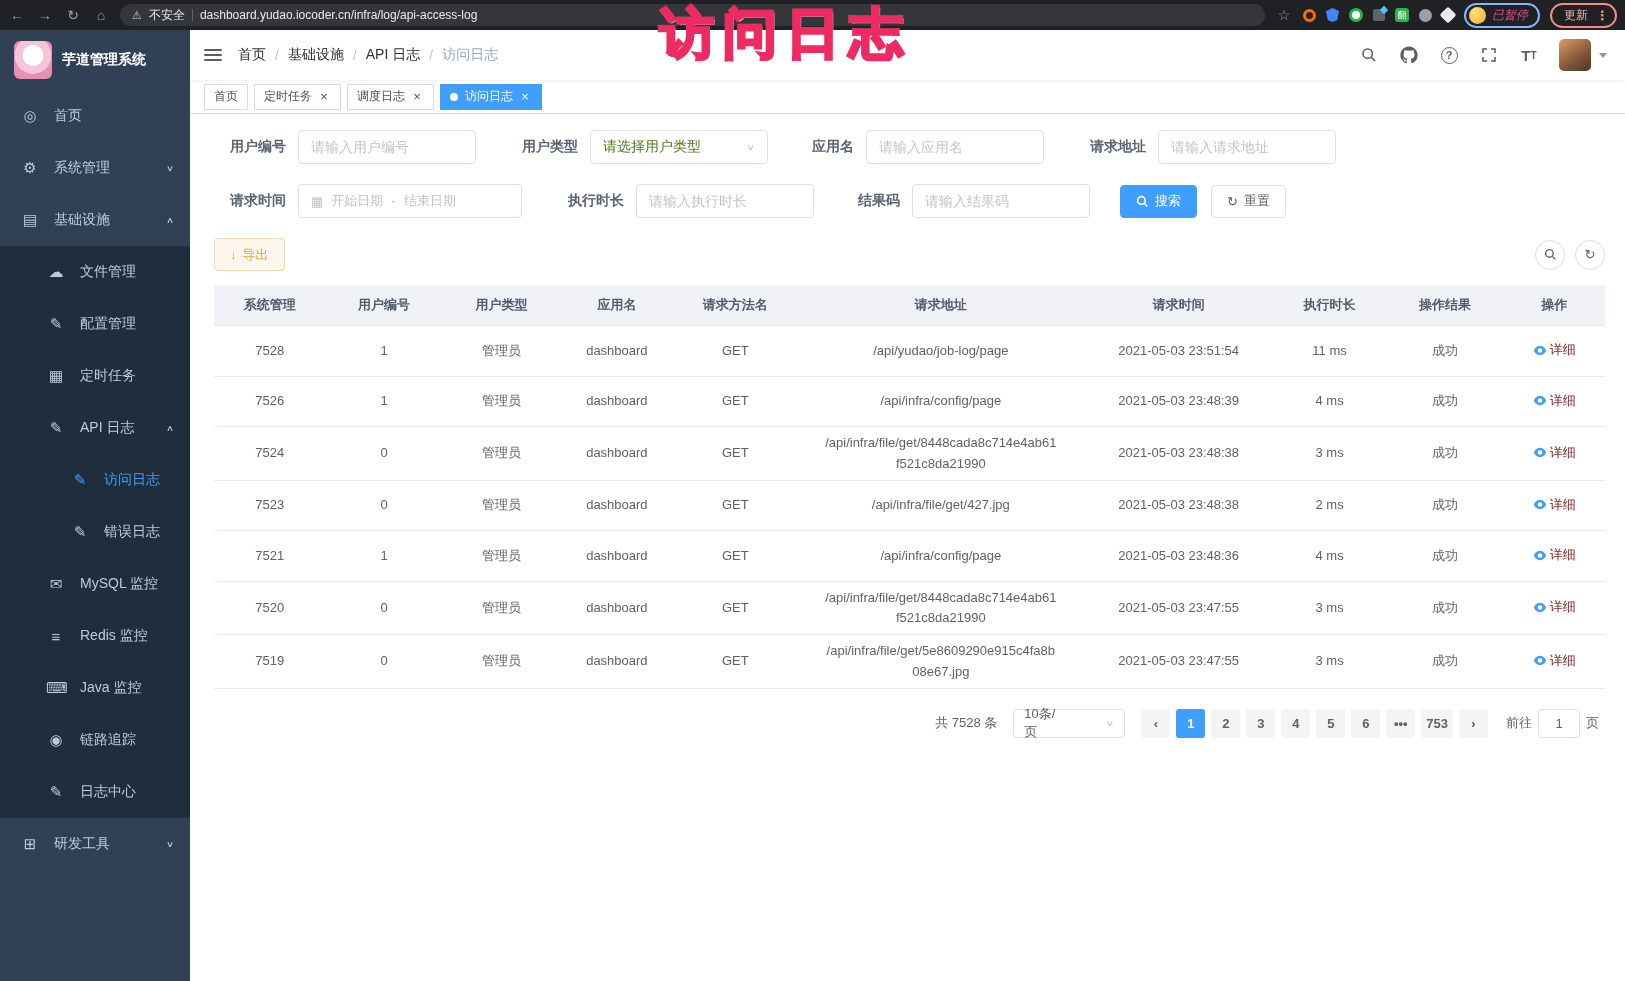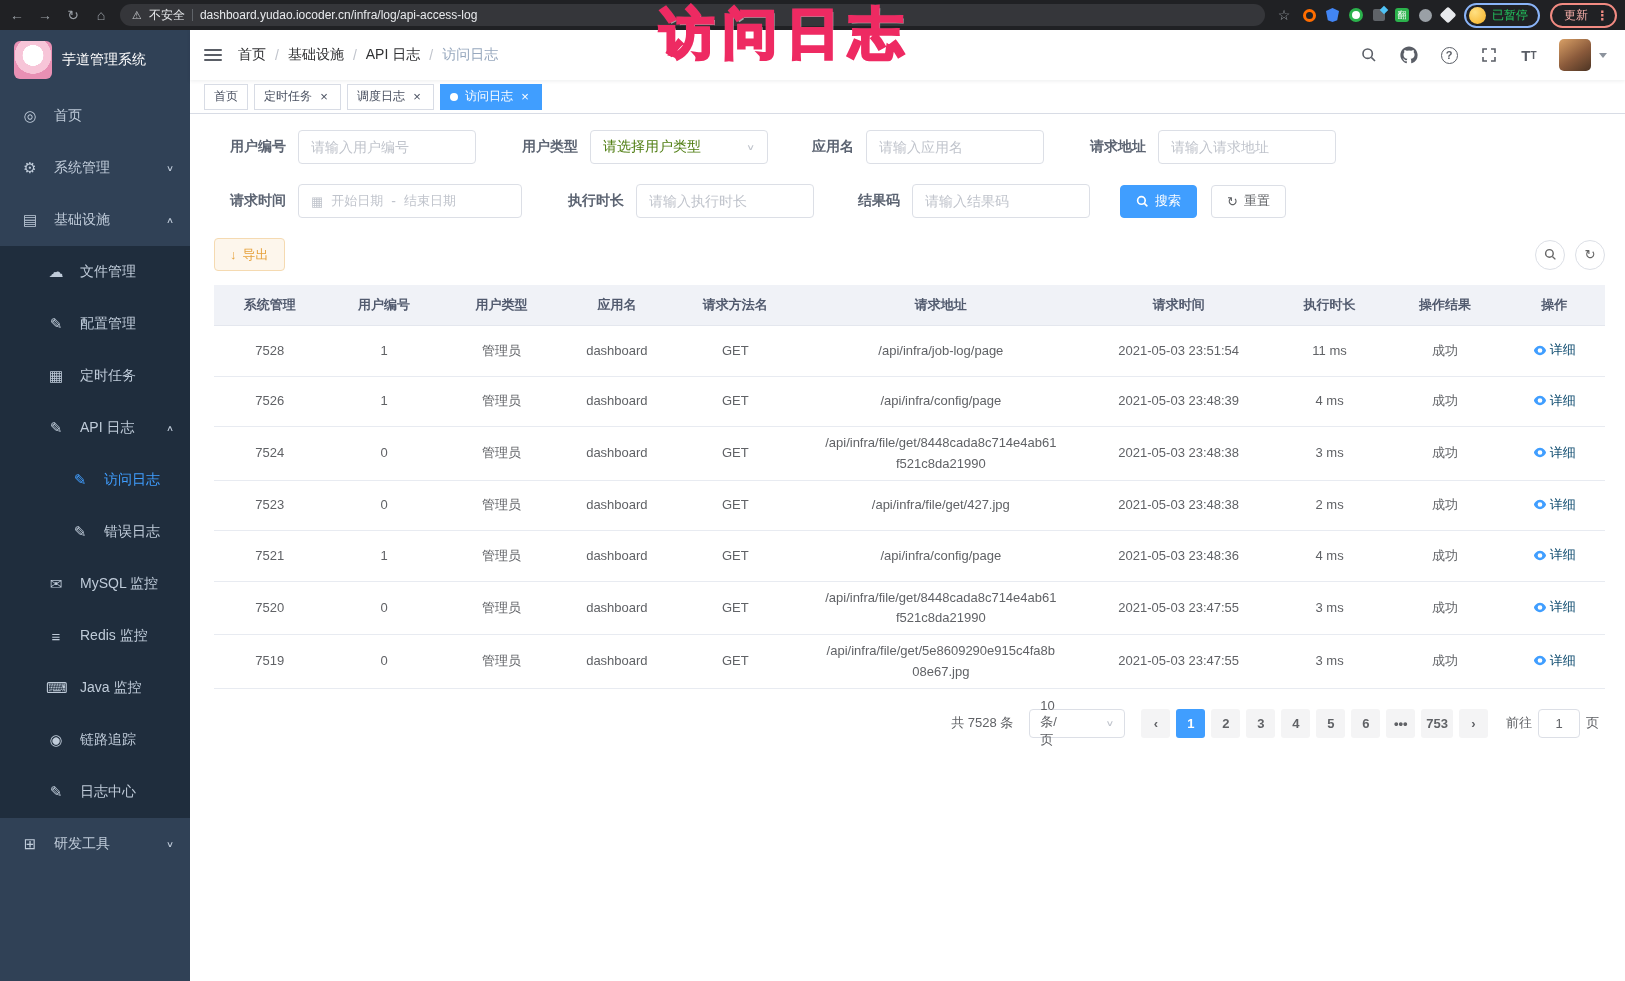"已暂停" .paused-pill { color: #22c55e -> #ec4899; font-style: none -> italic }
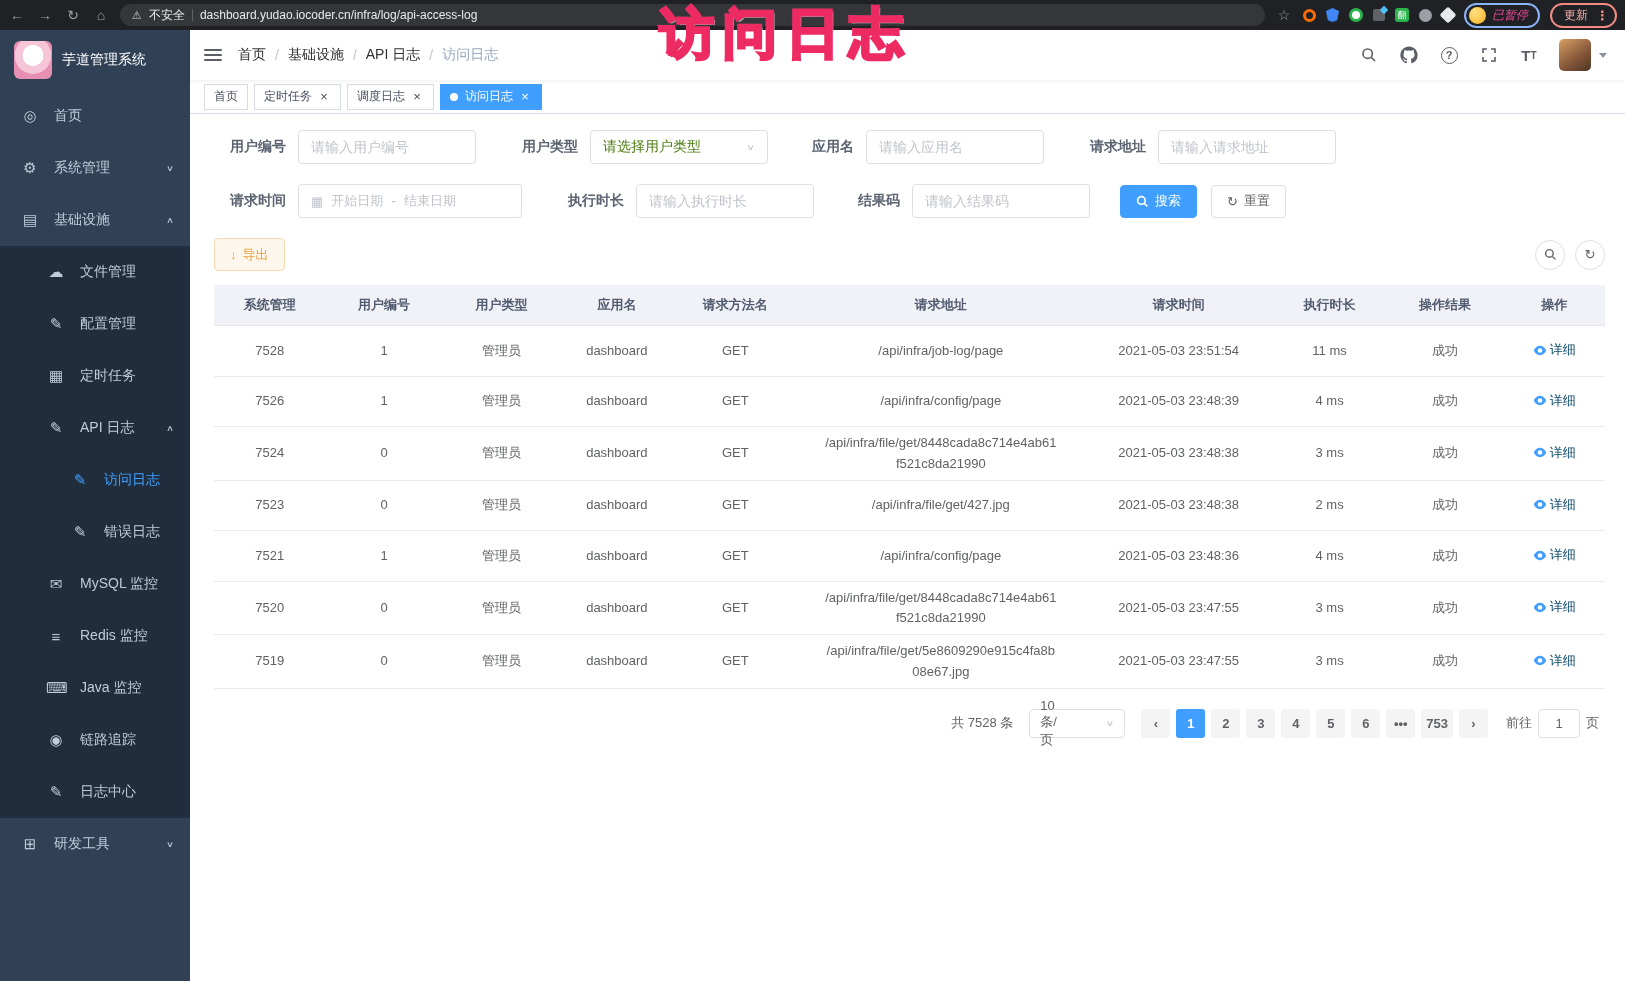"芋道管理系统" .logo-title { font-weight: normal -> bold }
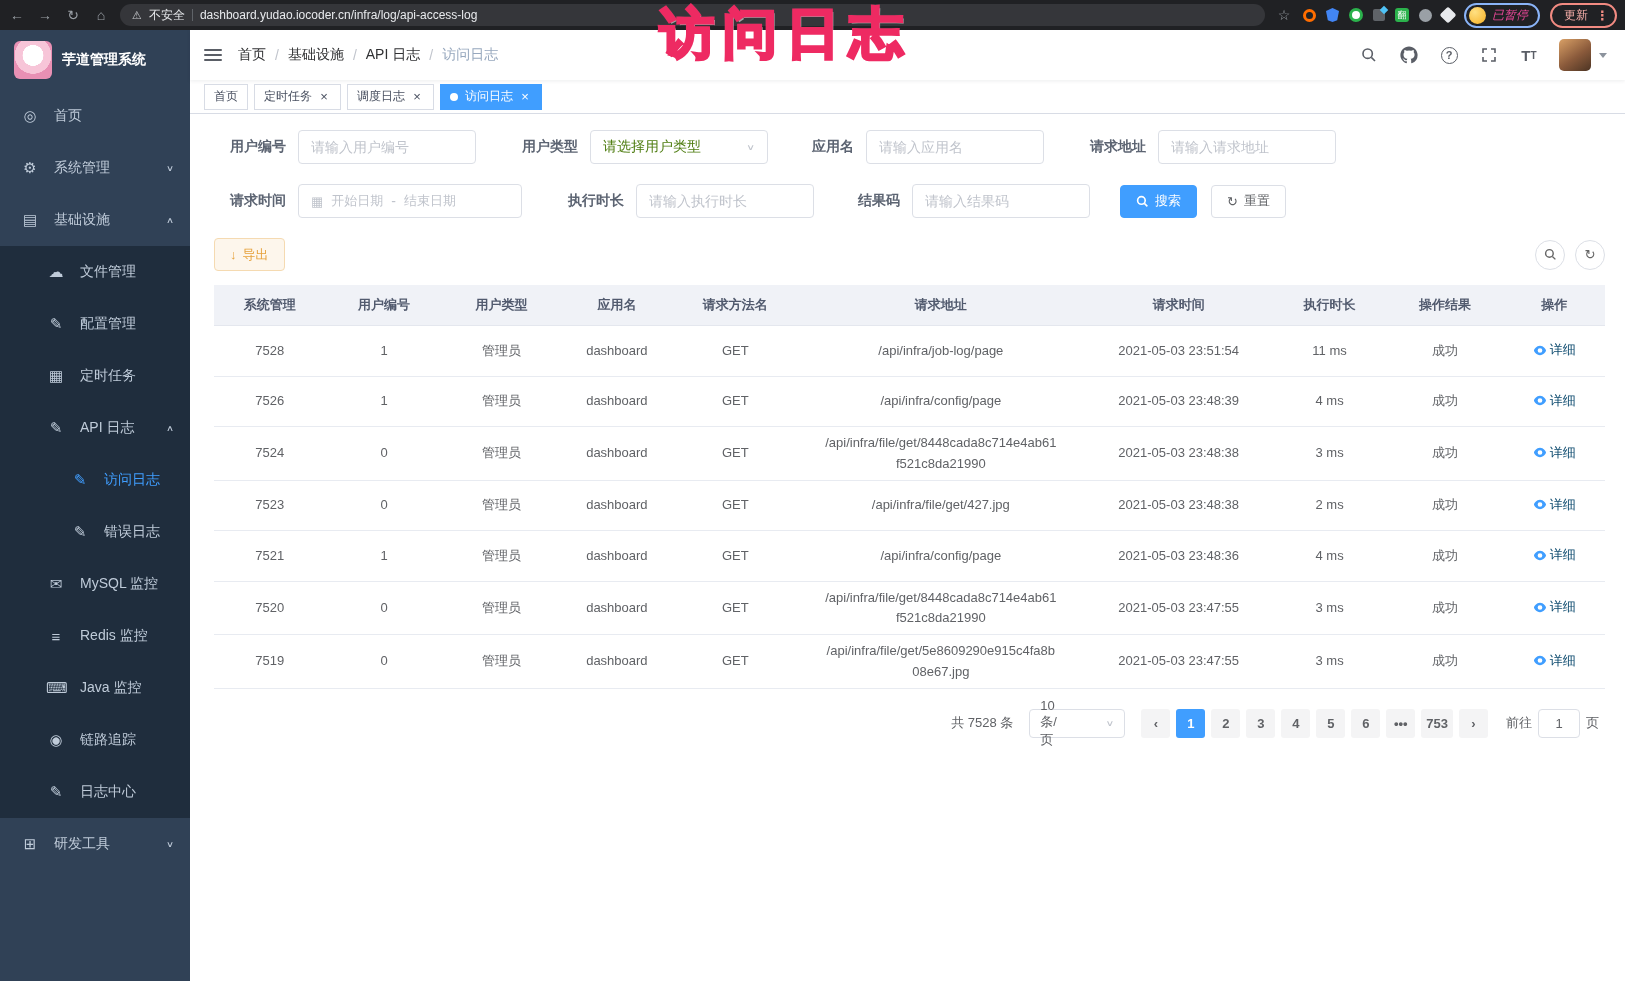"/api/infra/job-log/page" td.col-url { text: /api/infra/job-log/page -> /api/yudao/job-log/page }
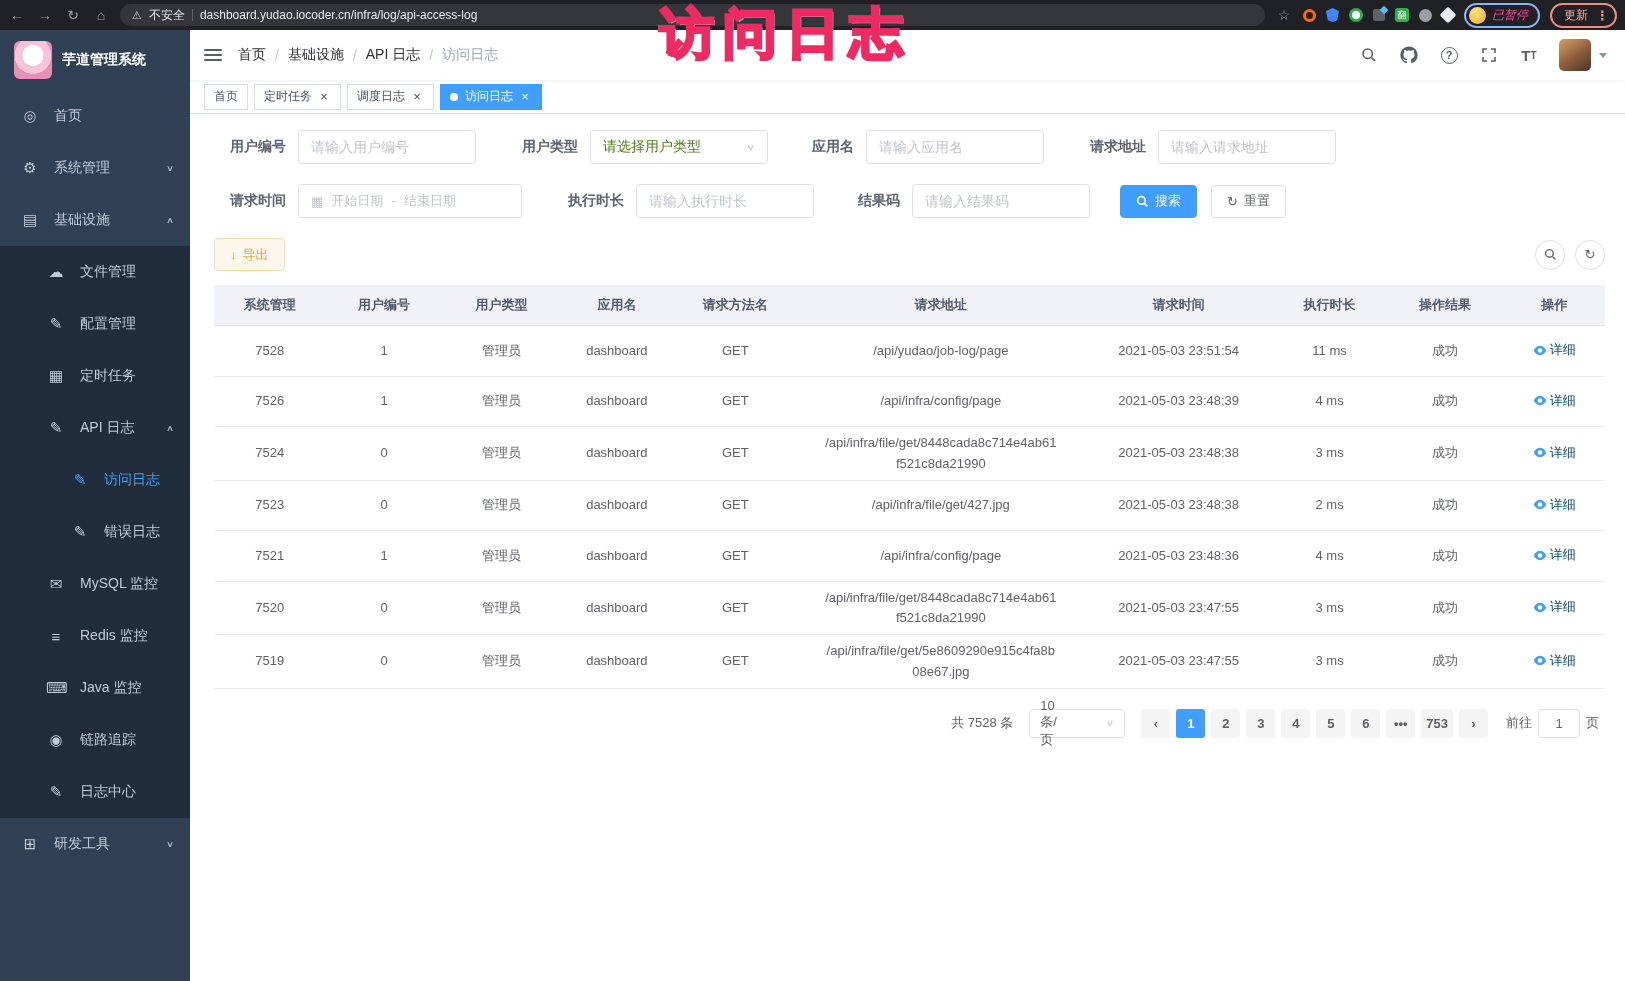"详细" .detail-link { color: #0c4a6e -> #7f1d1d }
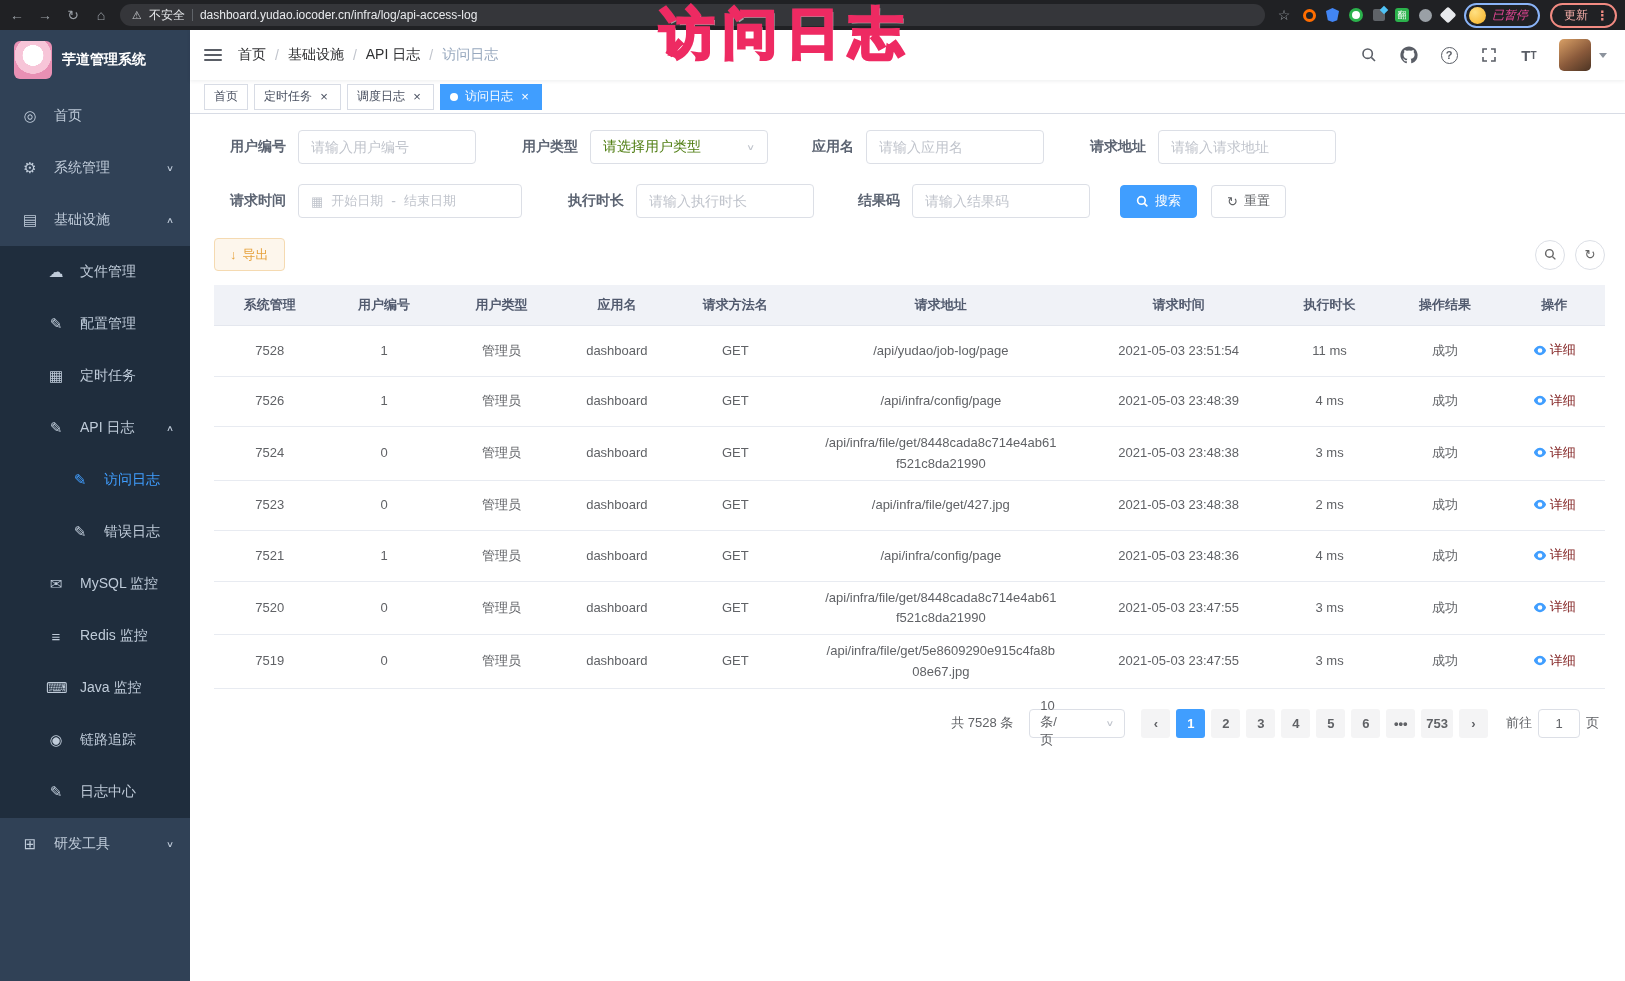"10条/页" .pg-size { width: 96px -> 112px }
